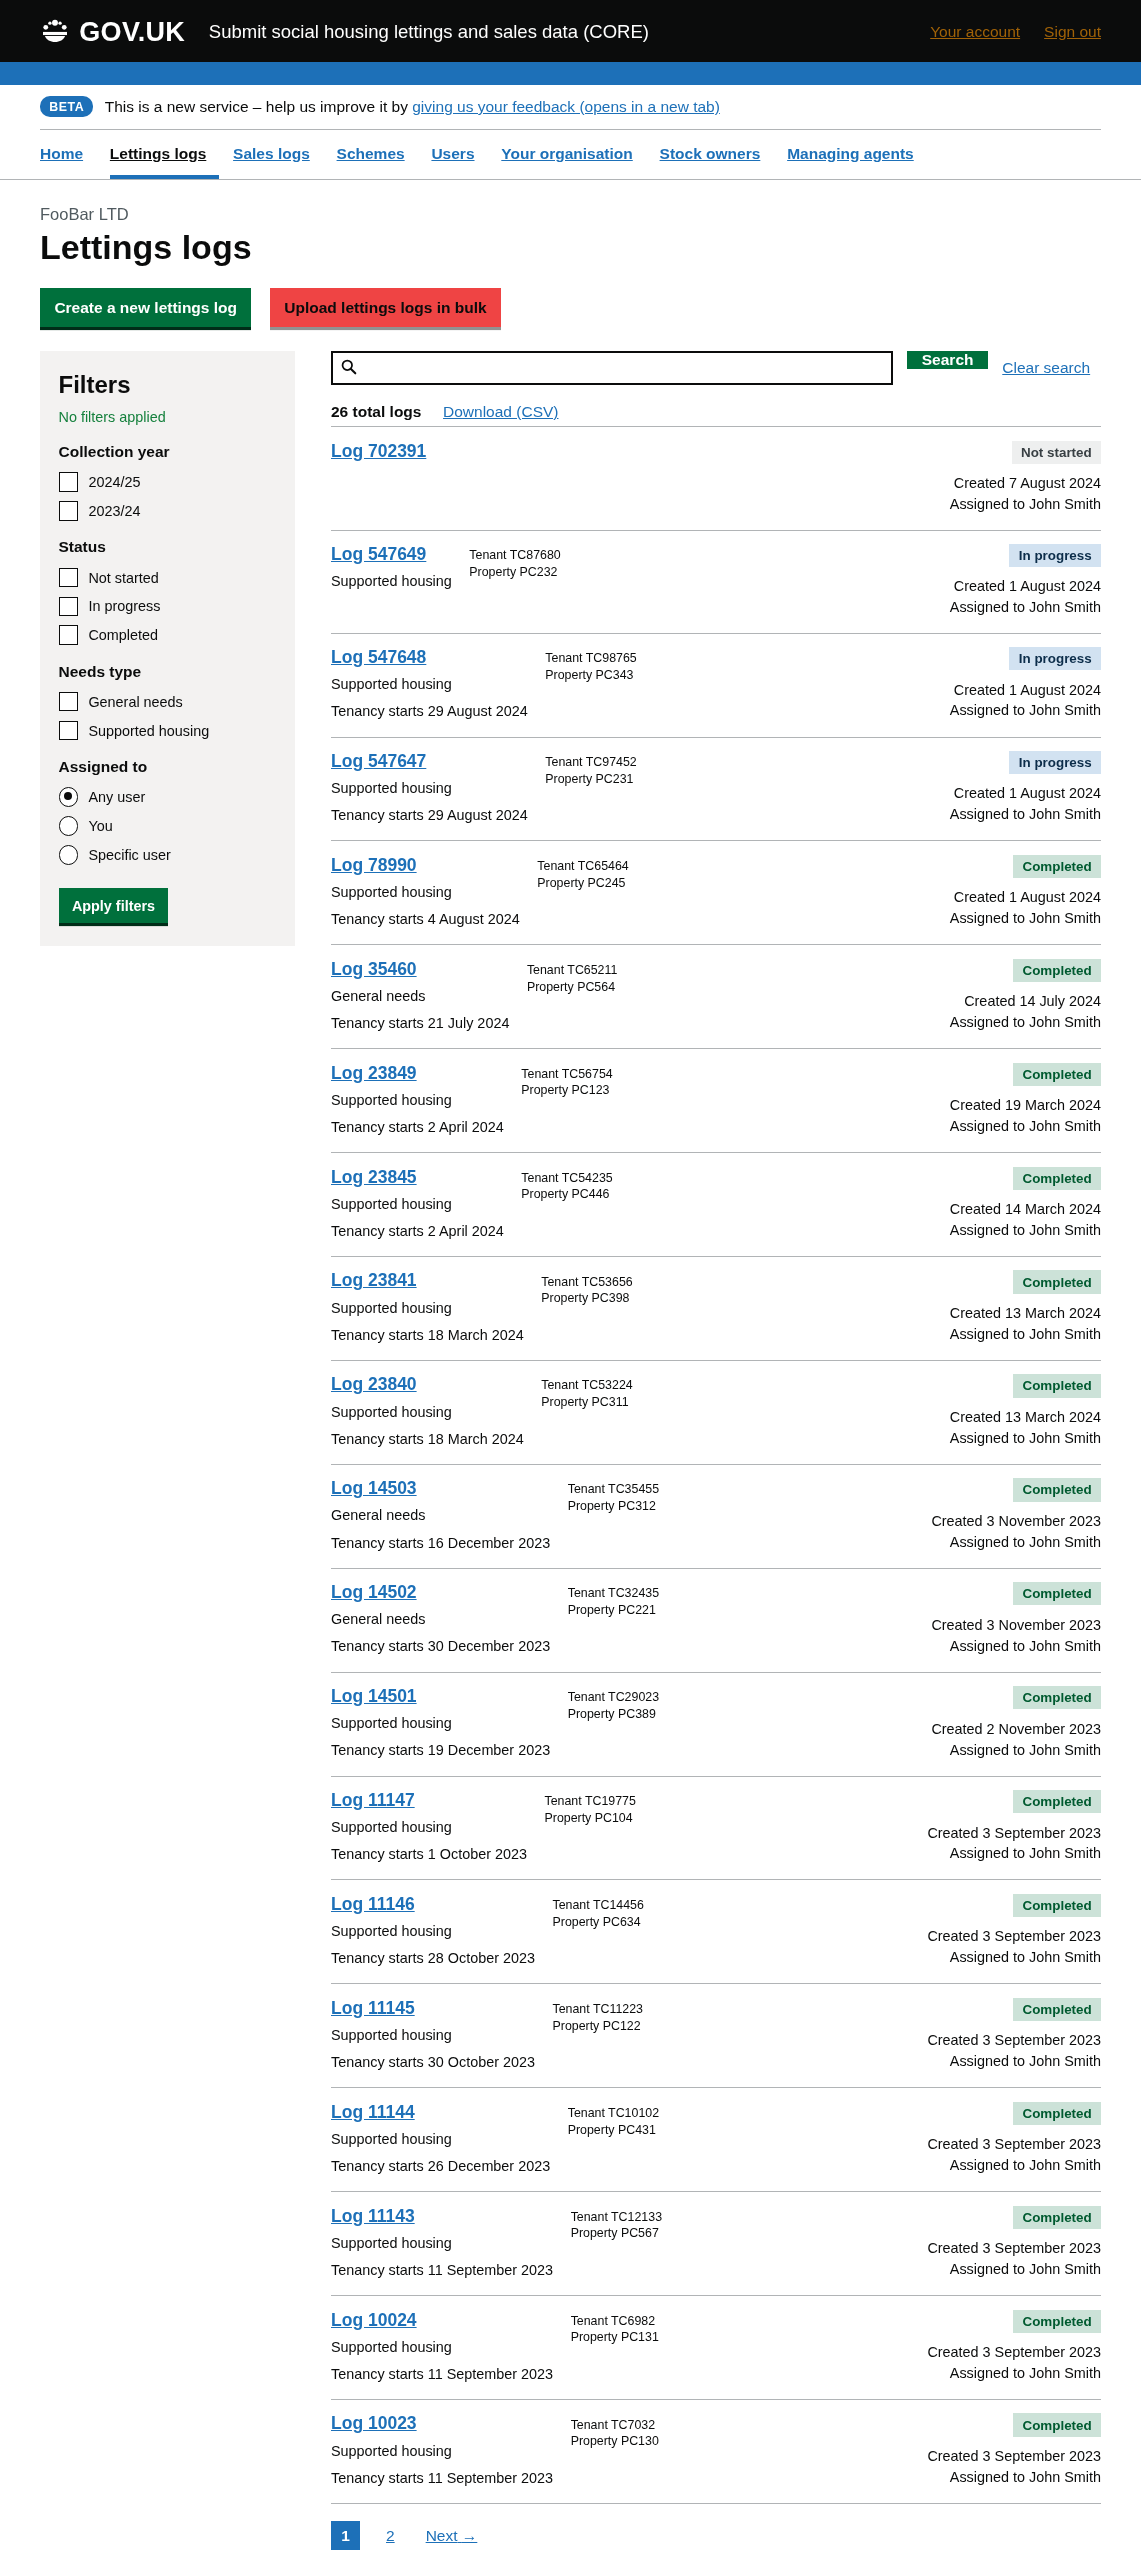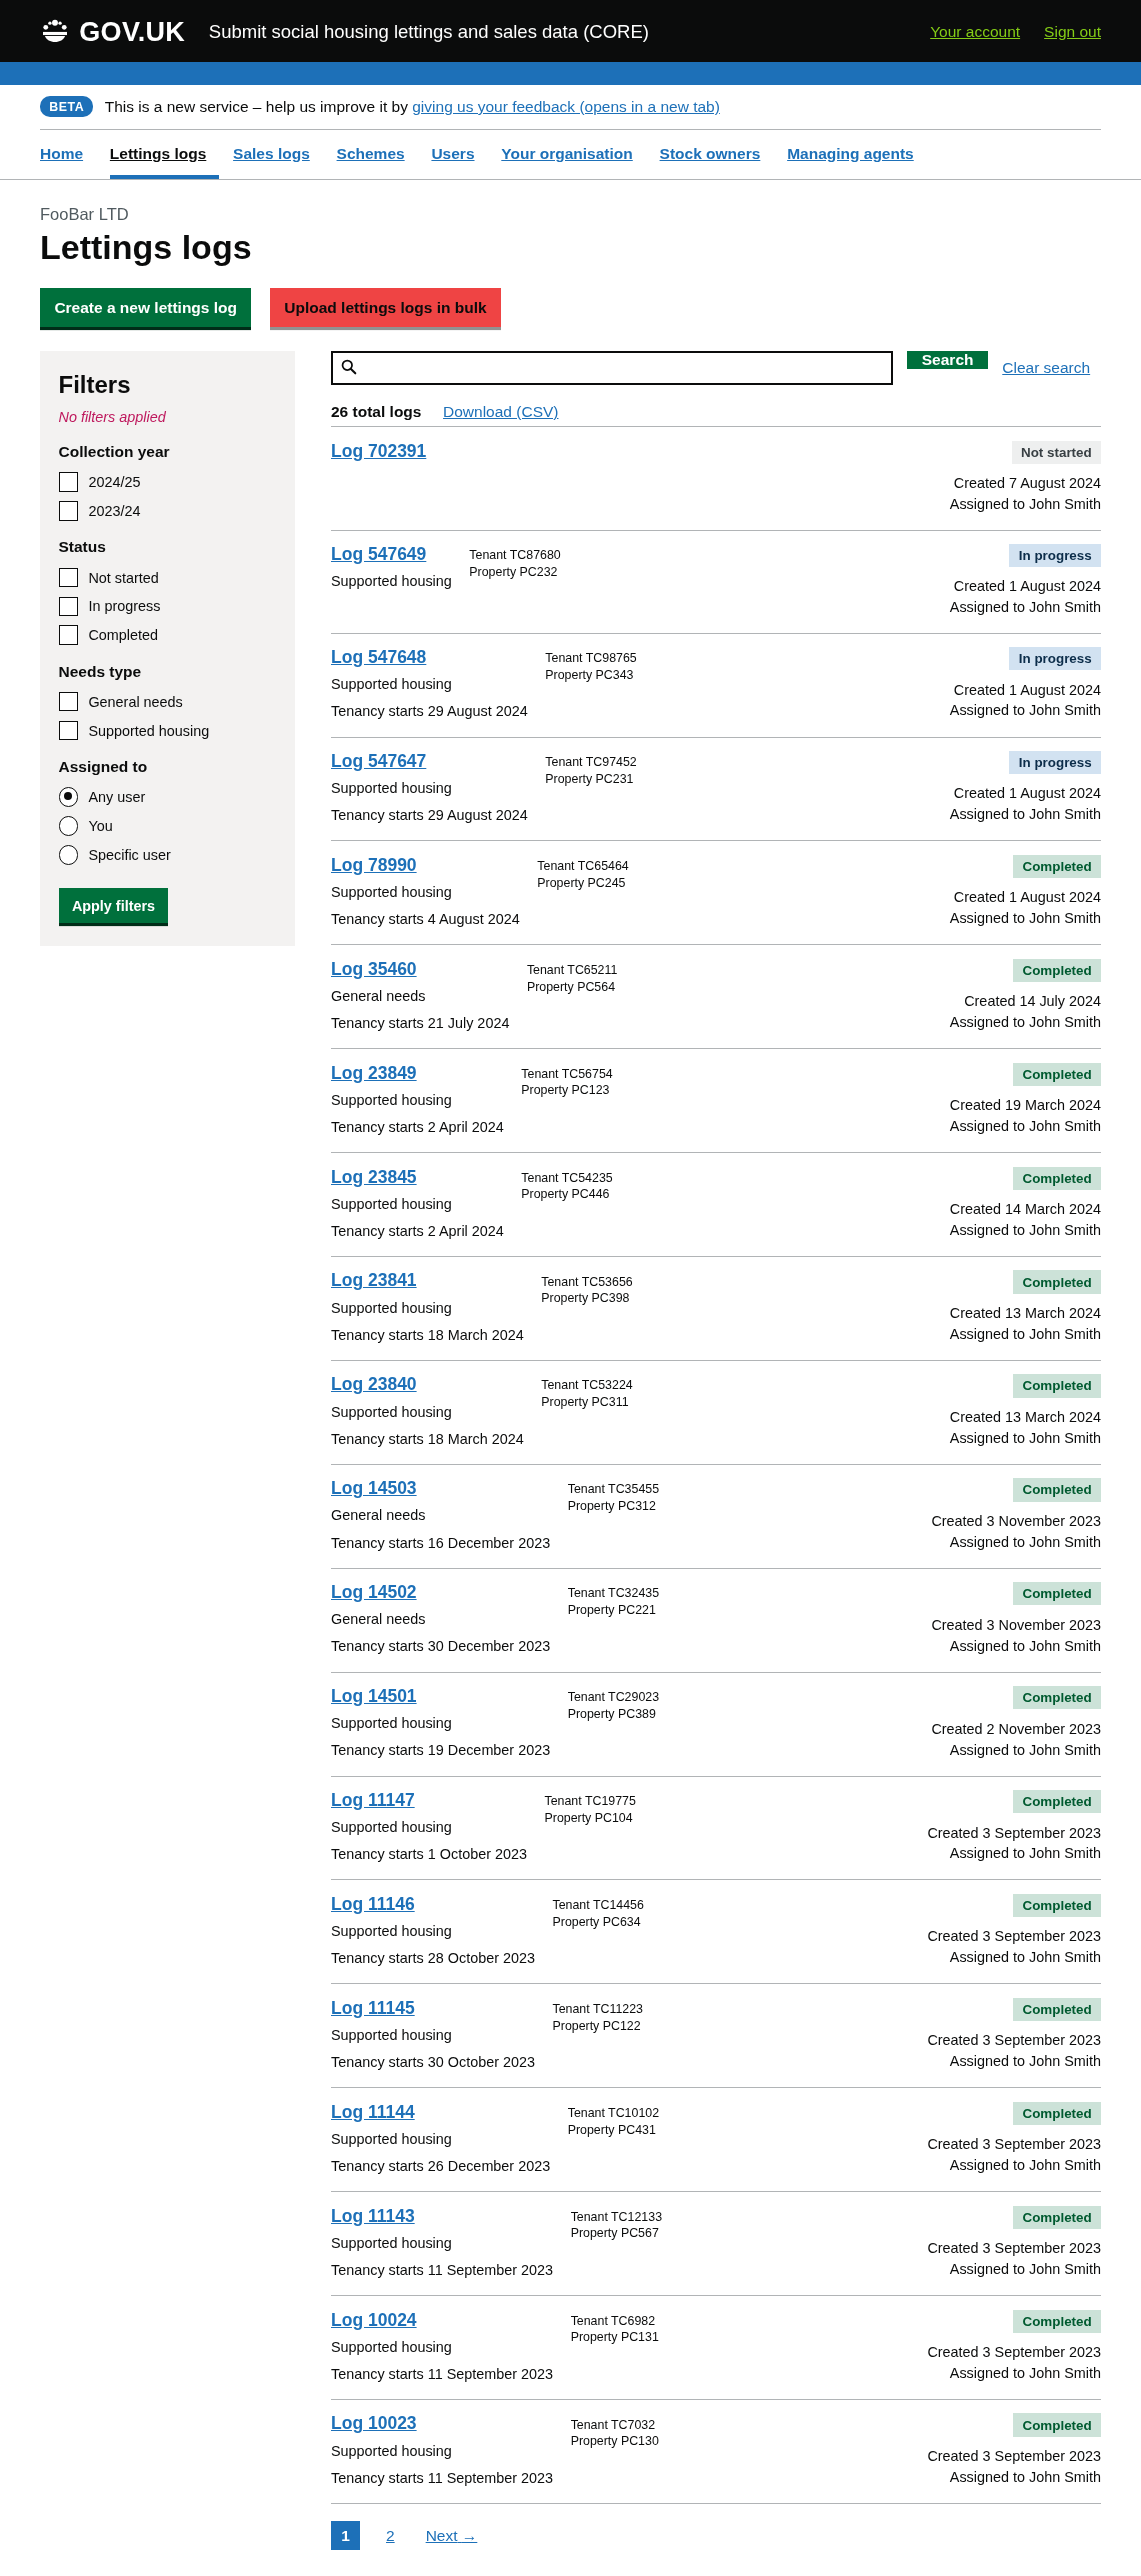"Your account" .header-right a { color: #84cc16 -> #a16207 }
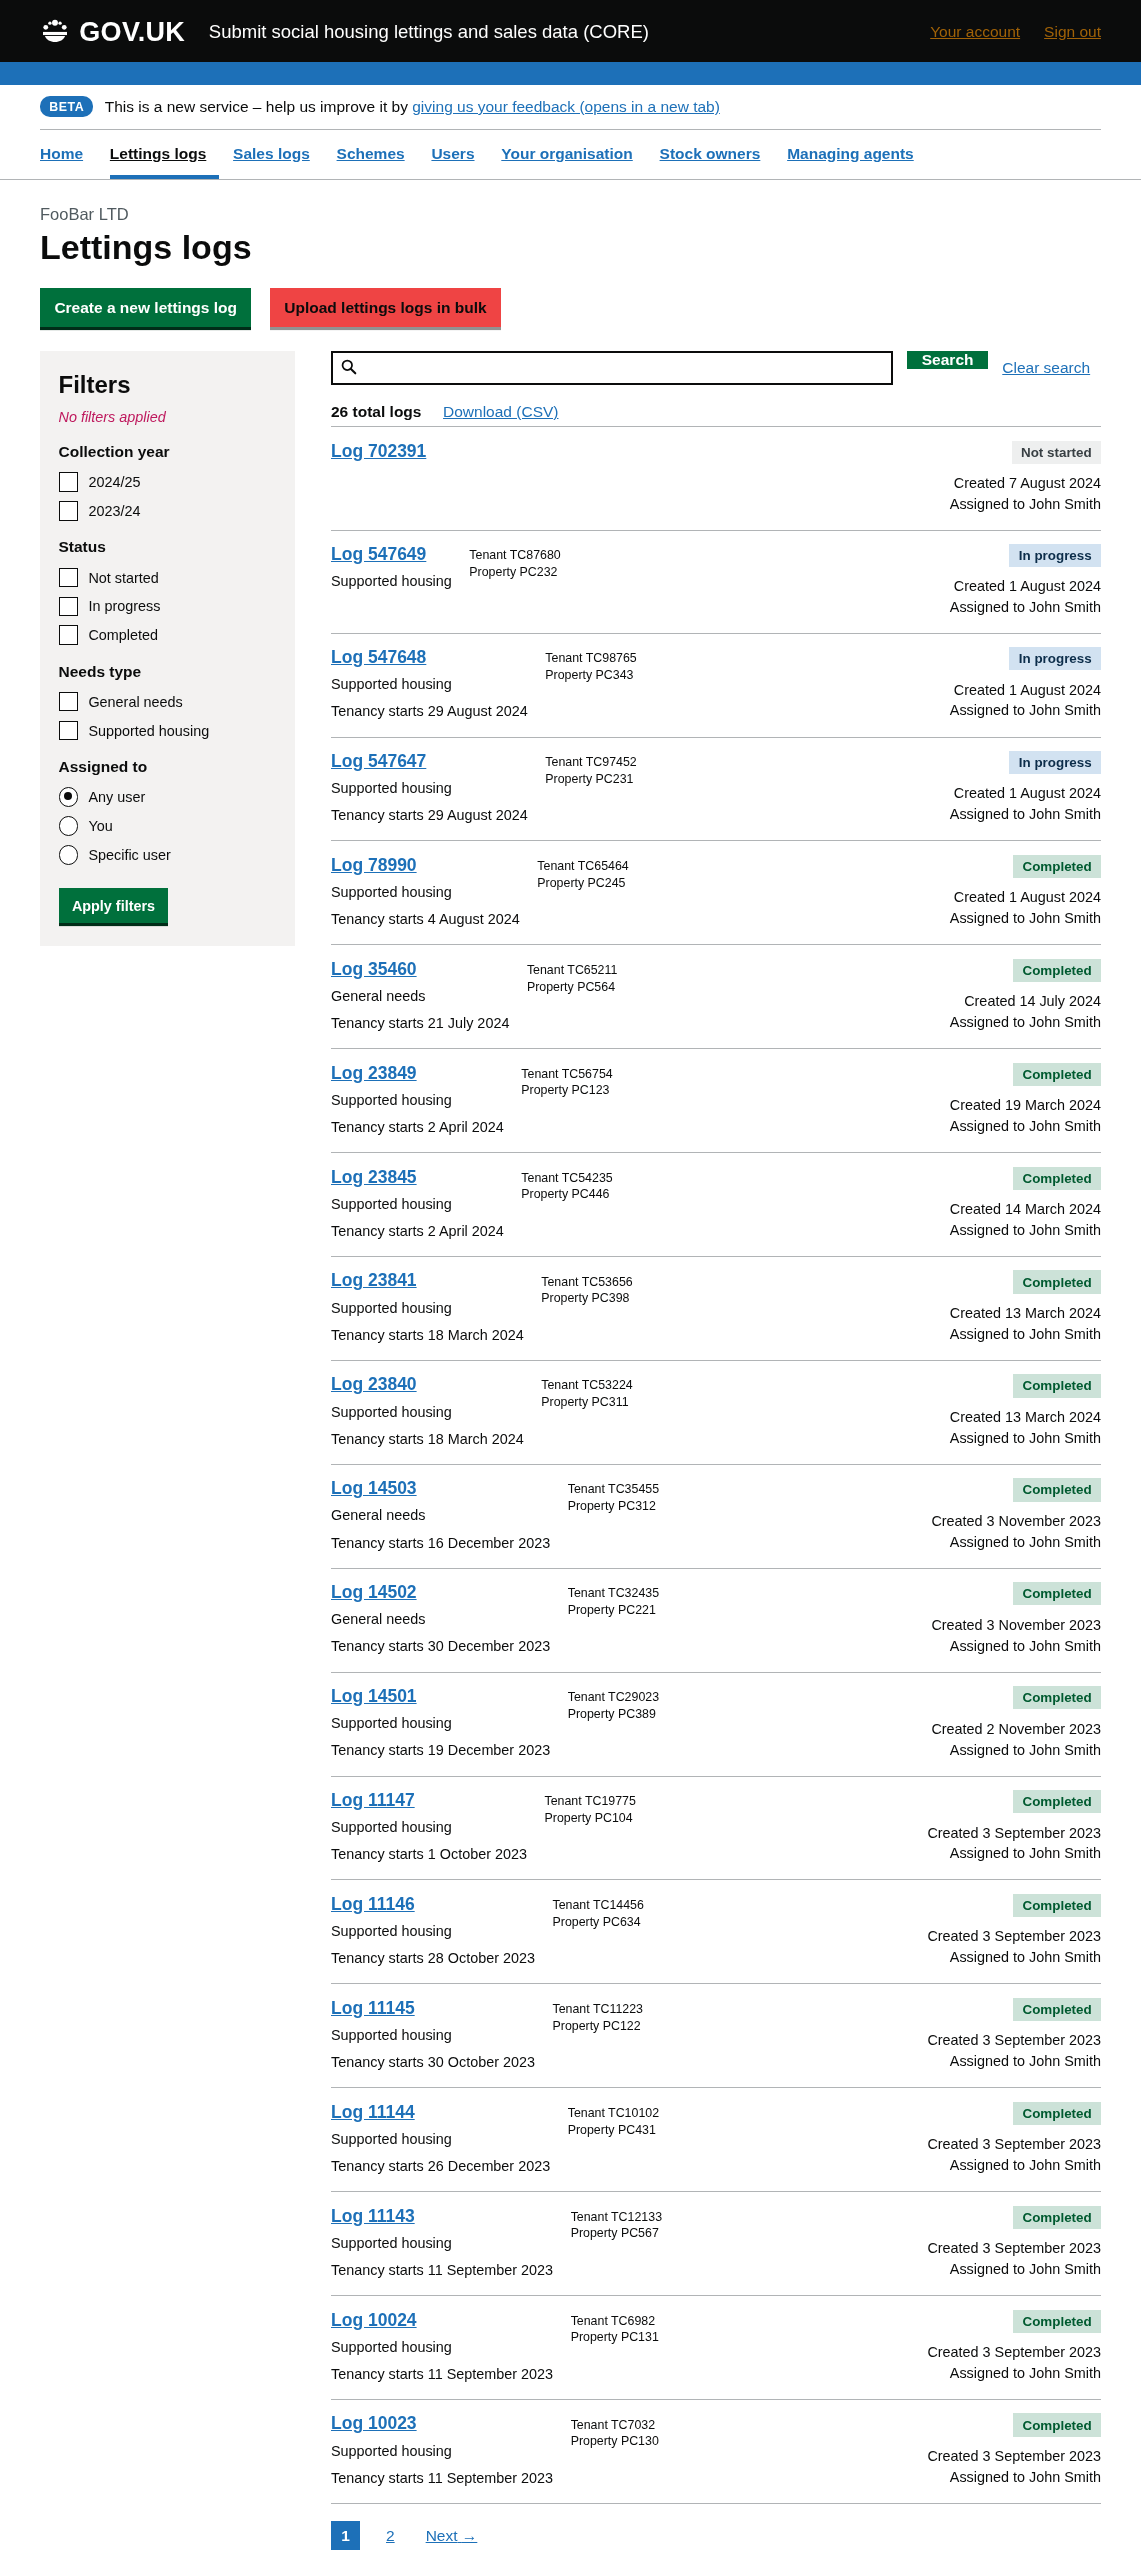"No filters applied" .filters-applied { color: #be185d -> #15803d; font-style: italic -> none }
